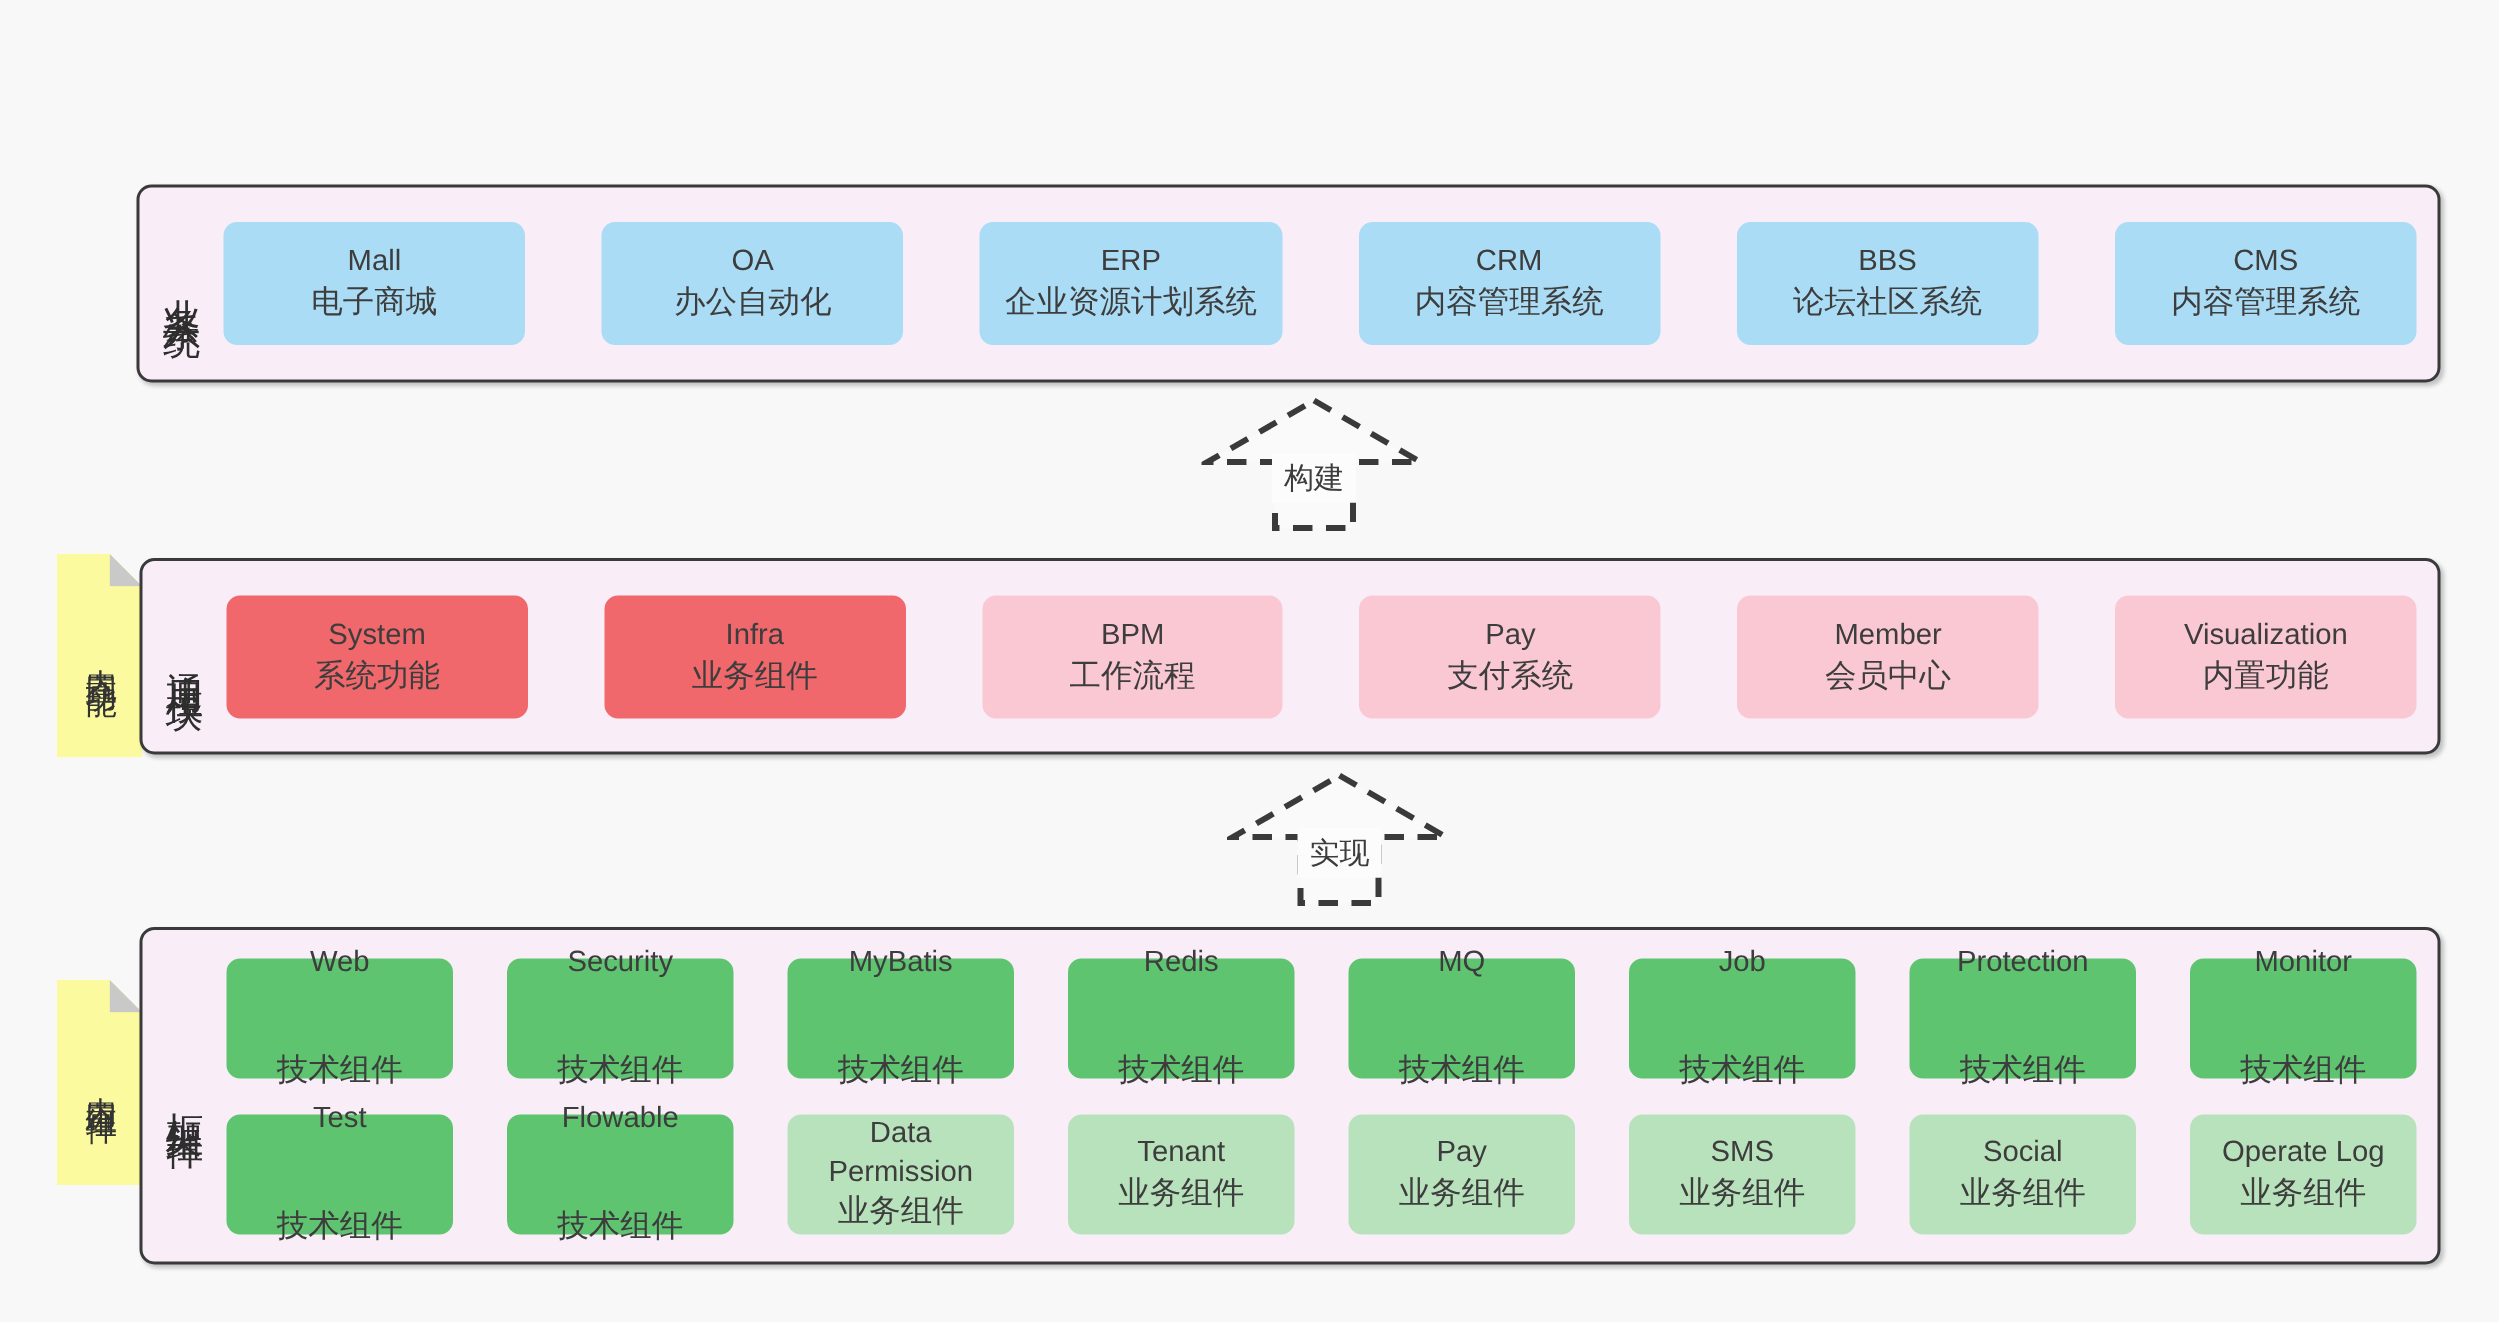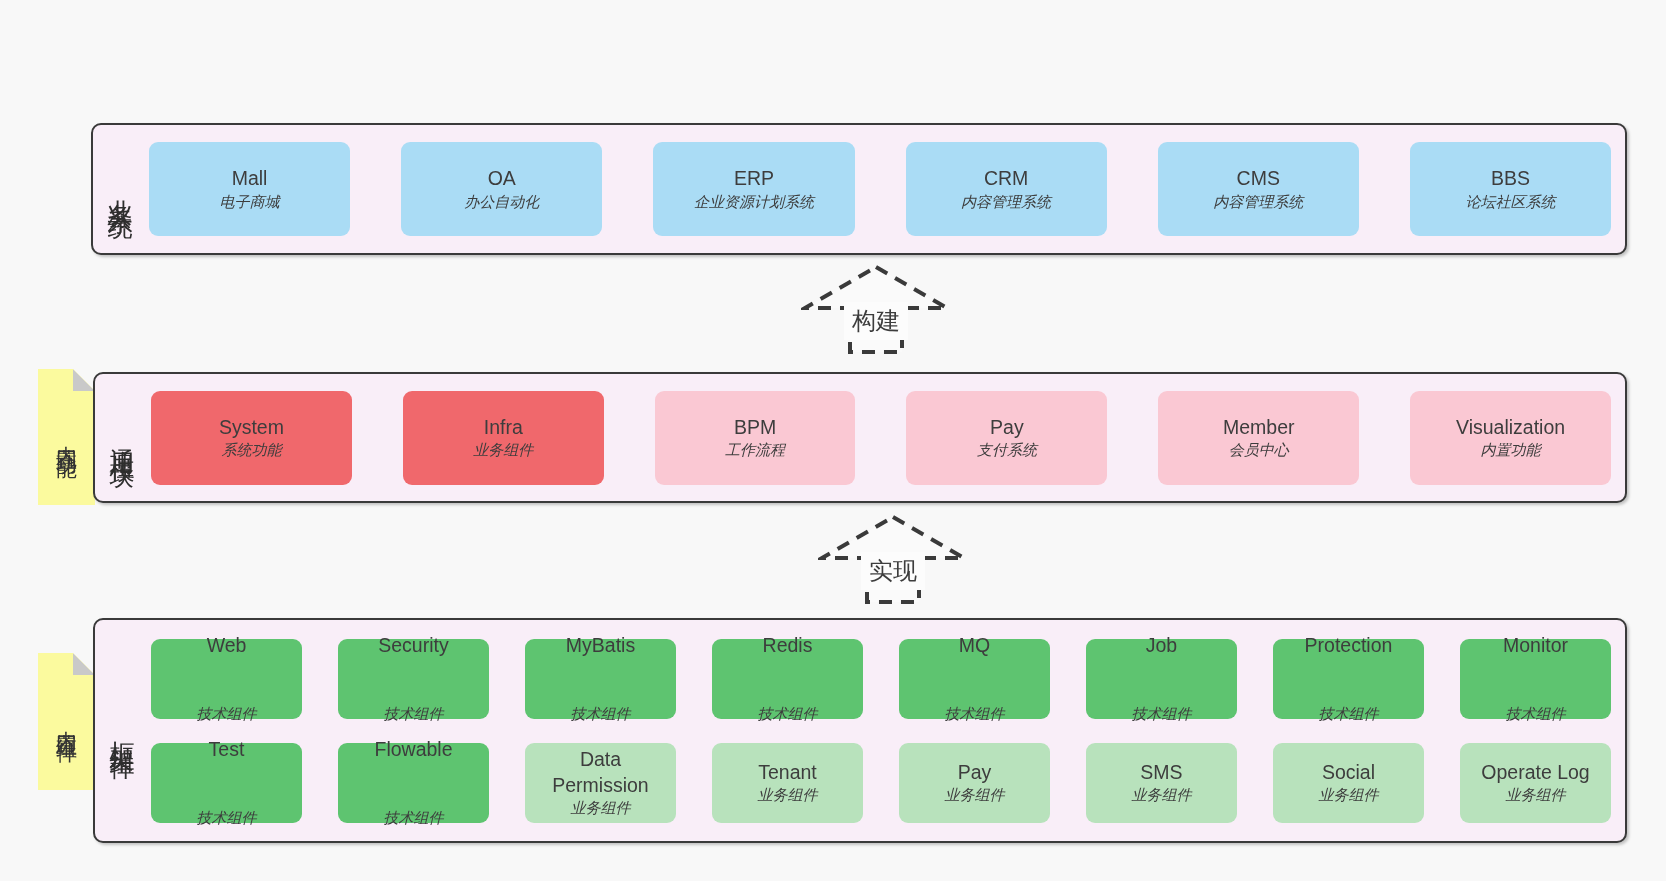"Mall" .box { height: 94px -> 82px }
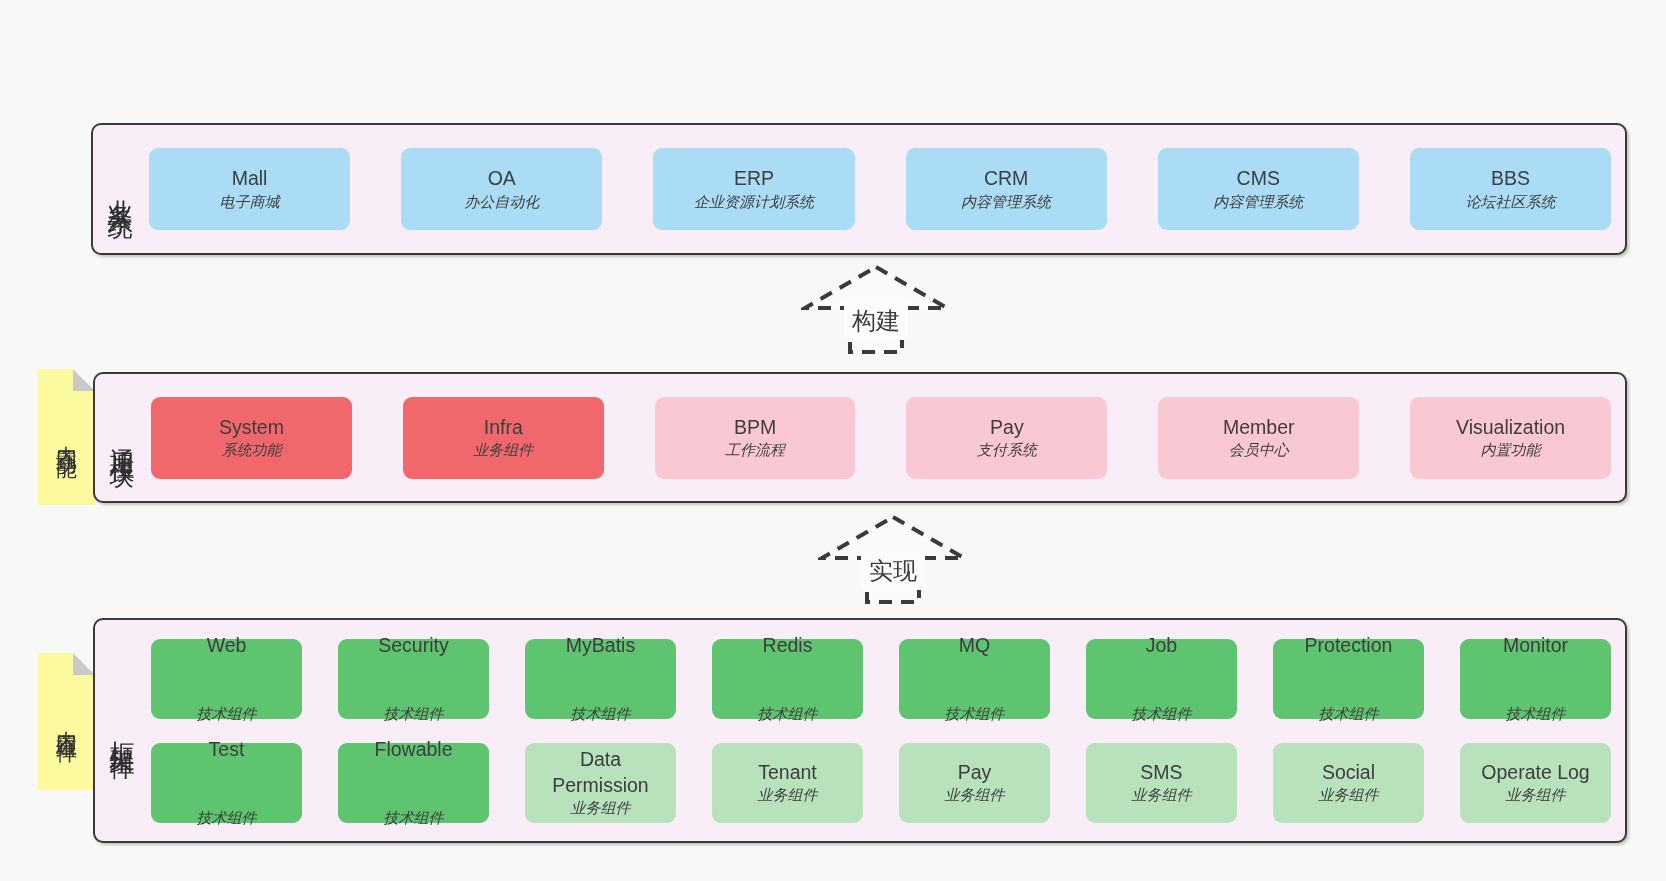"CMS" div.box { order: before "BBS" -> after "BBS" }
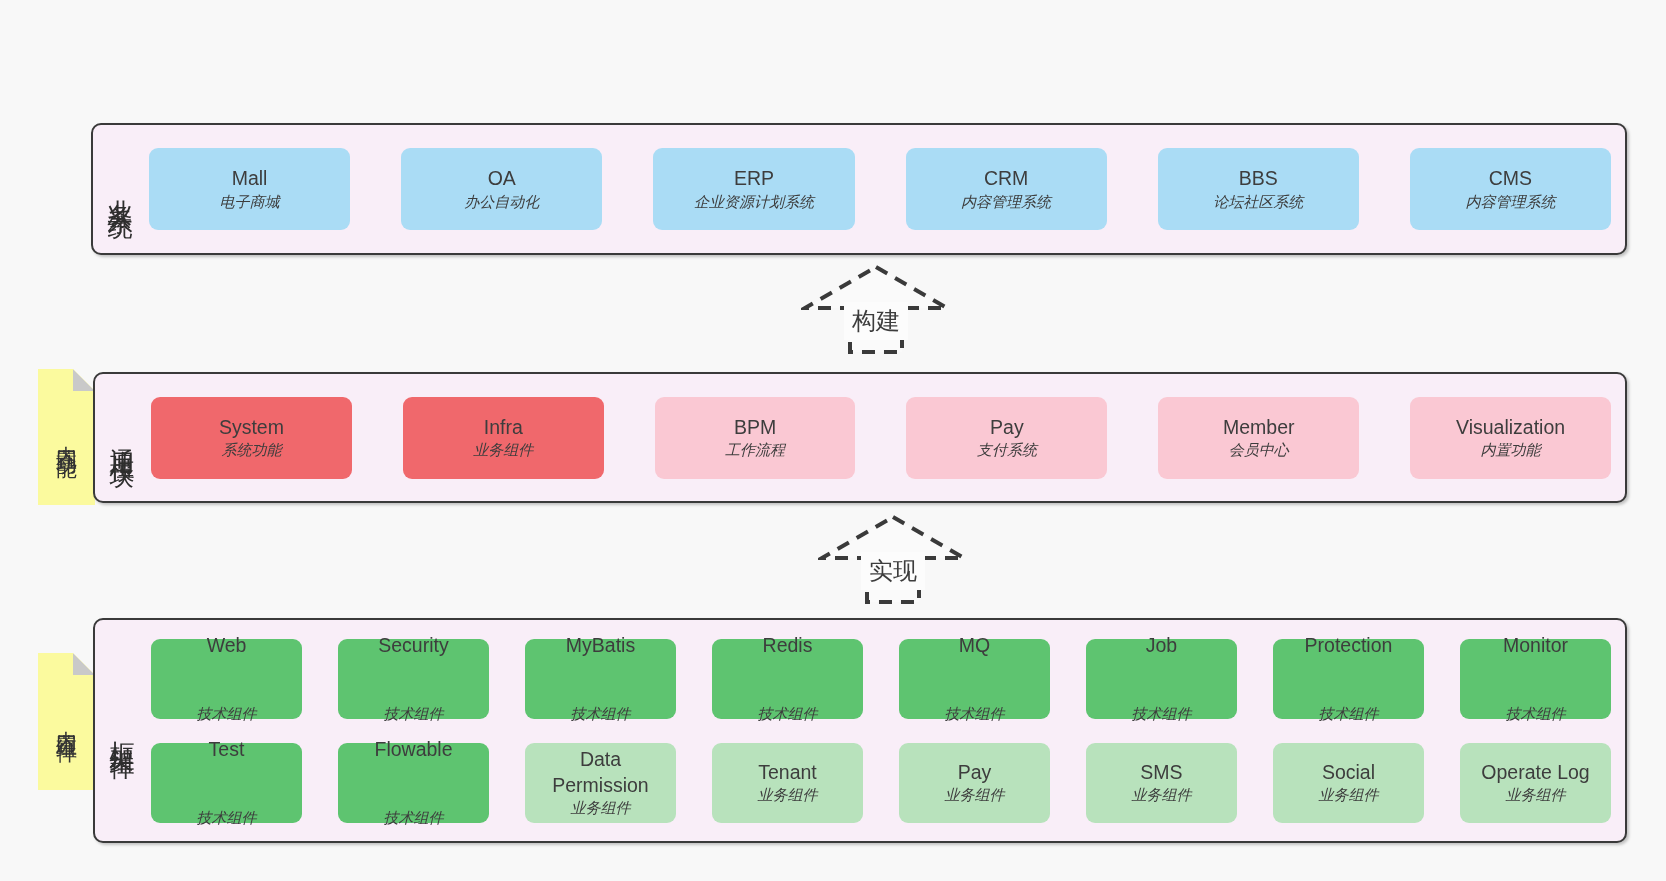"电子商城" .box .zh { font-size: 15px -> 21px; font-style: italic -> none }
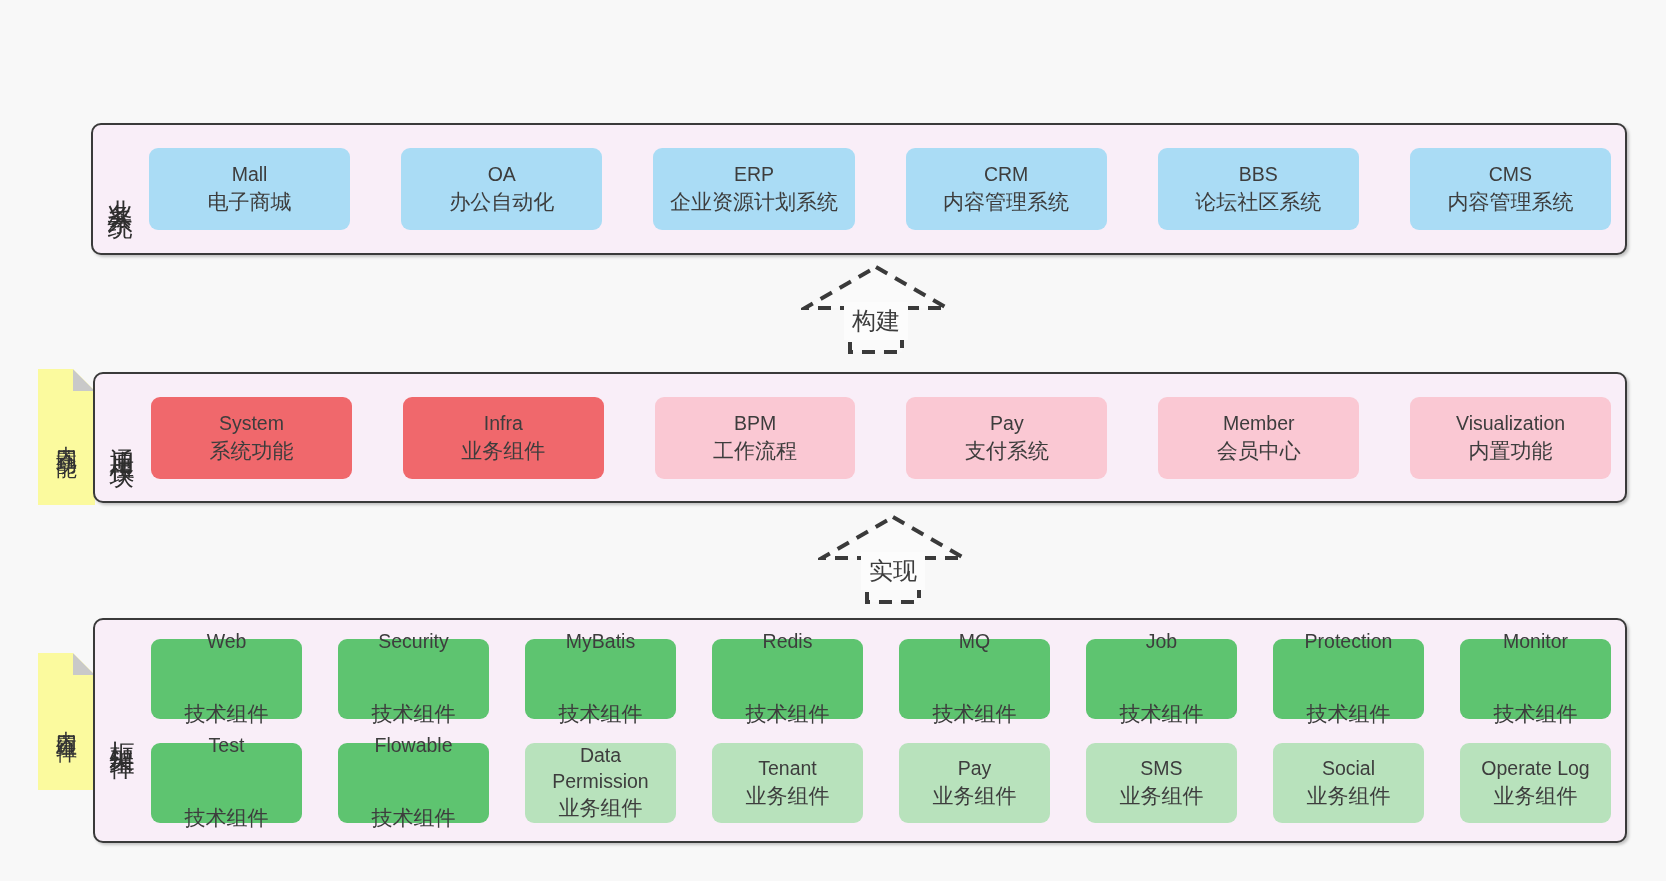"构建" .arrow-label { font-size: 24px -> 20px }
